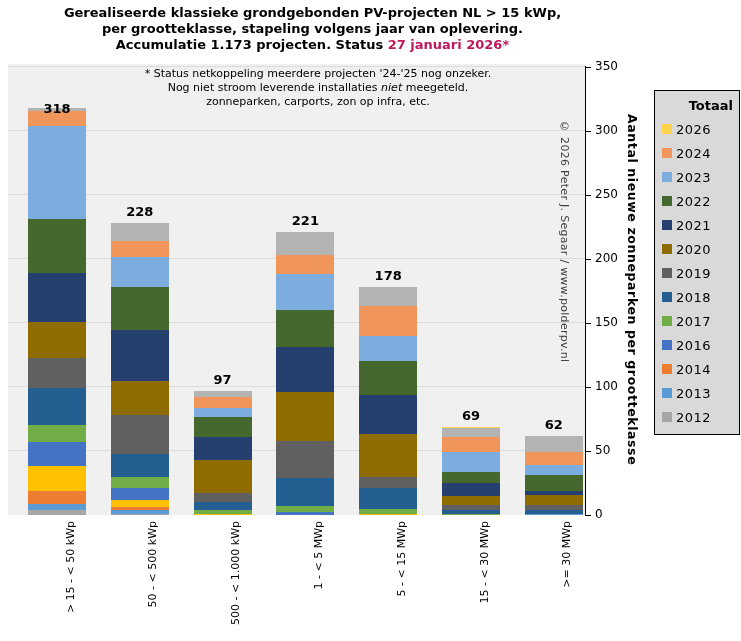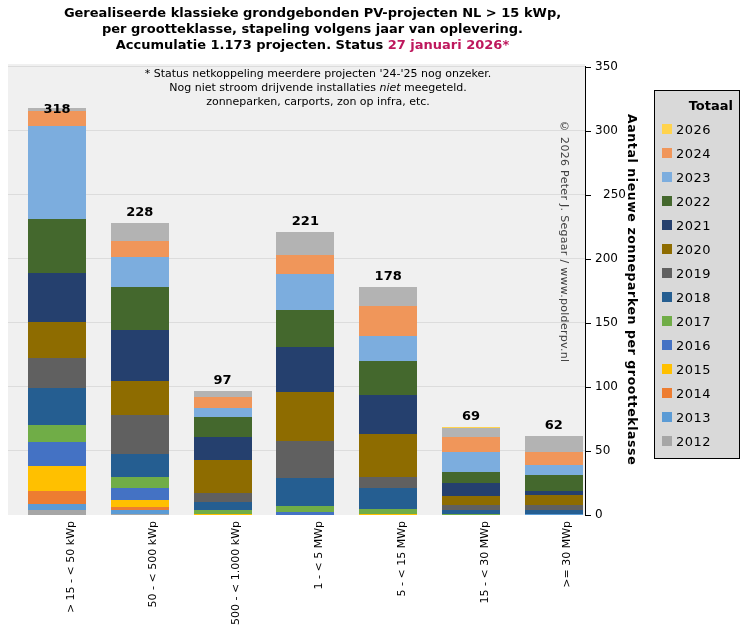"Nog niet stroom drijvende installaties" span { text: drijvende -> leverende }
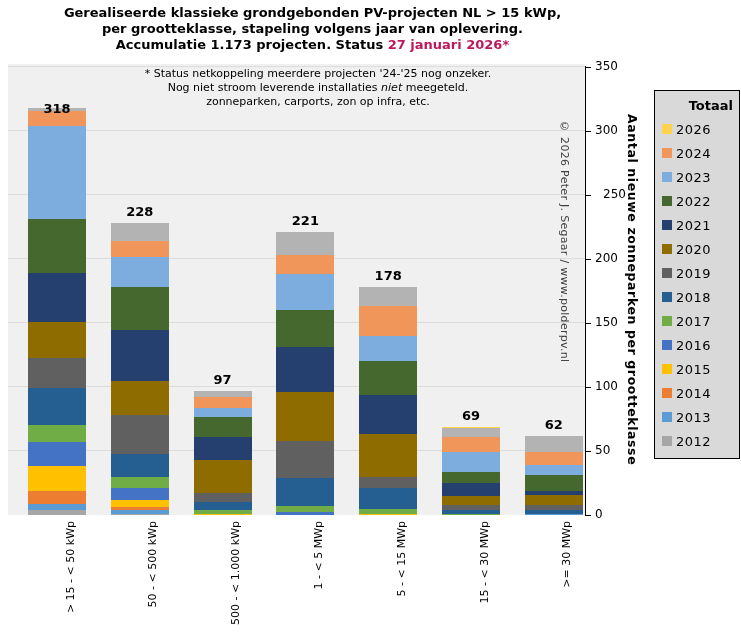"250" div.ytick-label { margin-left: 8px -> none }
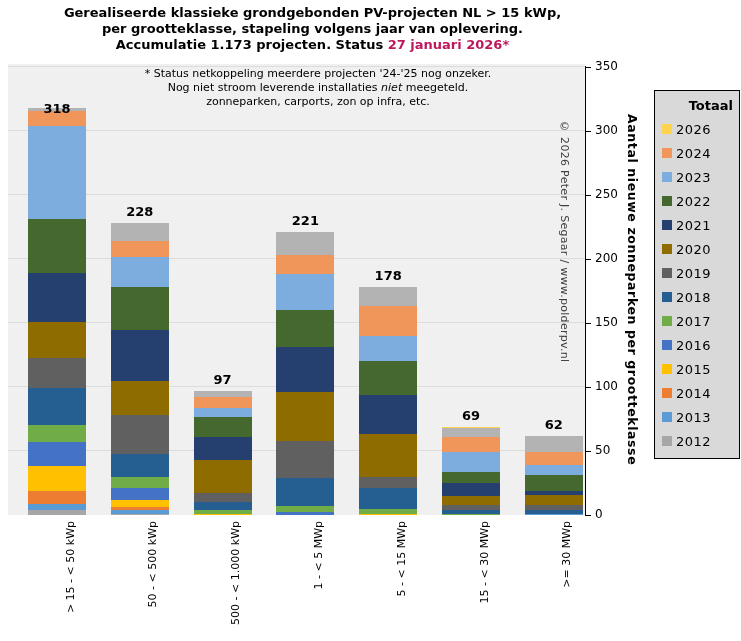"2015" div.lrow { html: <div> <div></div> <div>2015</div> </div> -> none }
